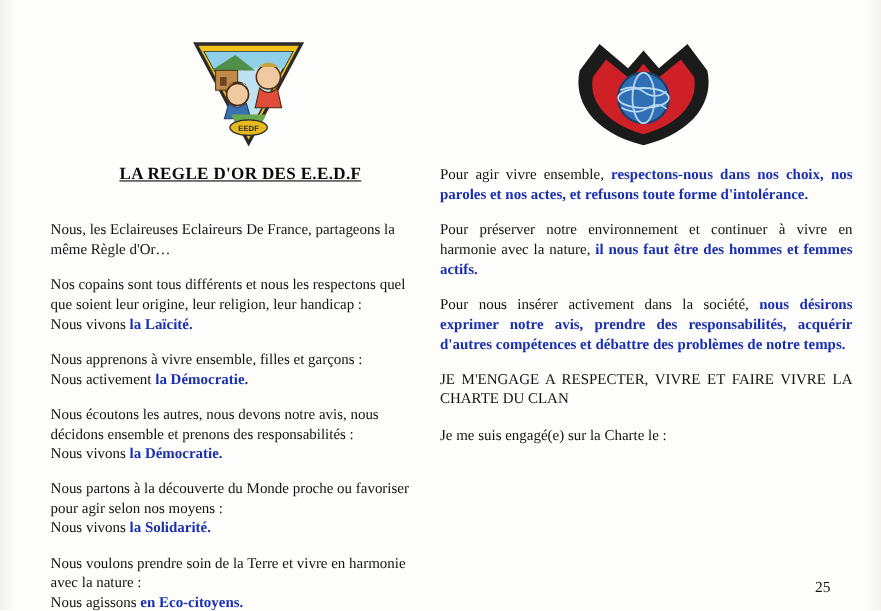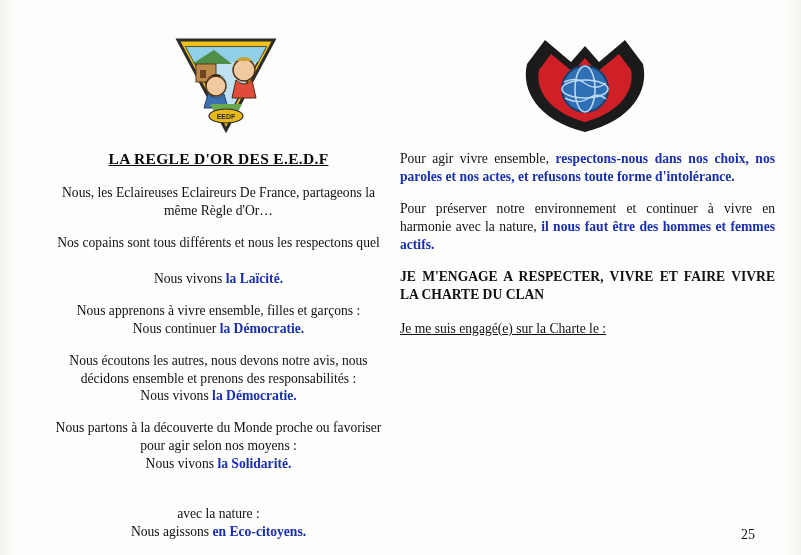"LA REGLE D'OR DES E.E.D.F" .title { margin: 0 0 16px 0 -> 0 0 32px 0 }
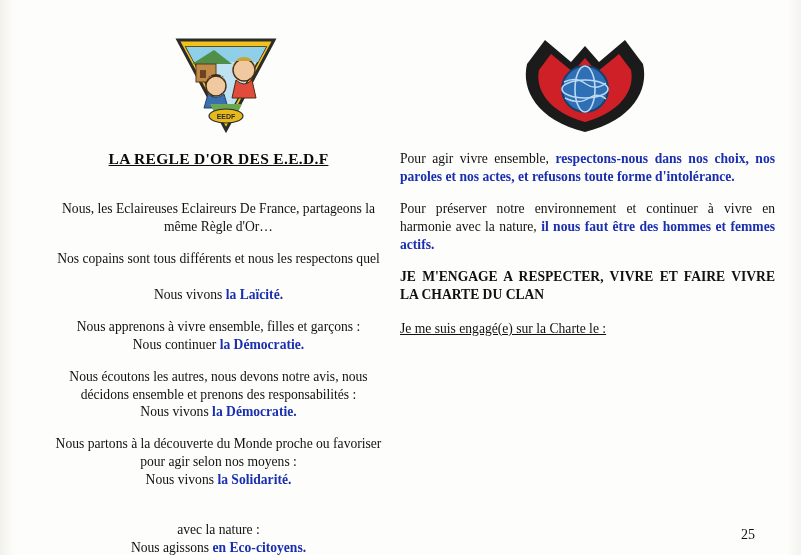"Nous, les Eclaireuses Eclaireurs De" .col-left p { text-align: center -> left }
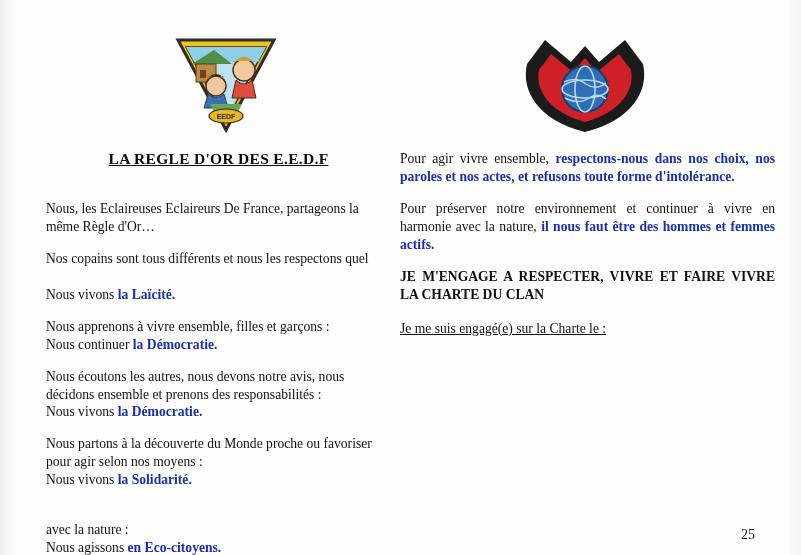"que soient leur origine, leur" span { html: none -> <span>que soient leur origine, leur religion, leur handicap :</span> }
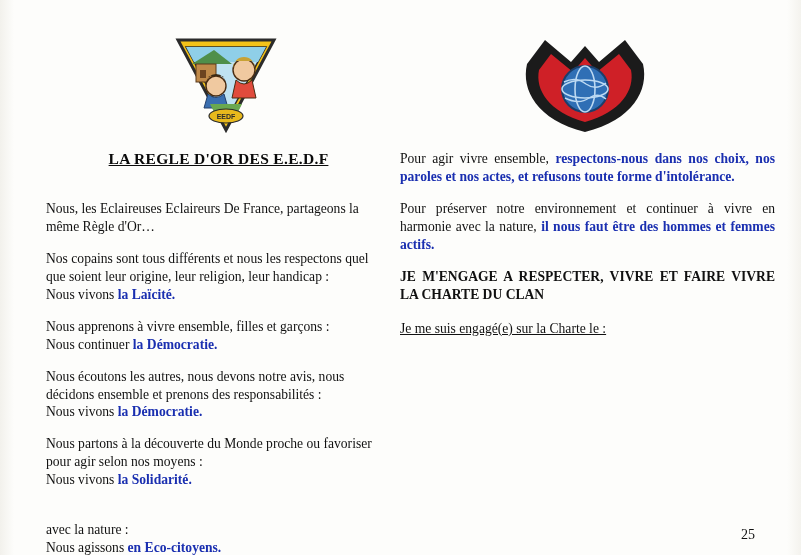"Pour nous insérer activement dans" p { html: none -> <p><span>Pour nous insérer activement dans la société, </span><span>nous désirons exprimer notre avis, prendre des responsabilités, acquérir d'autres compétences et débattre des problèmes de notre temps.</span></p> }
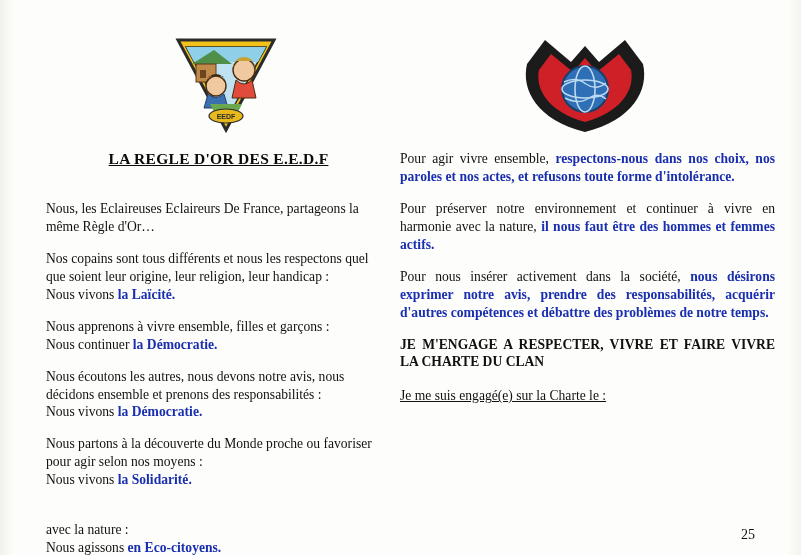"Nous continuer" span { text: continuer -> activement }
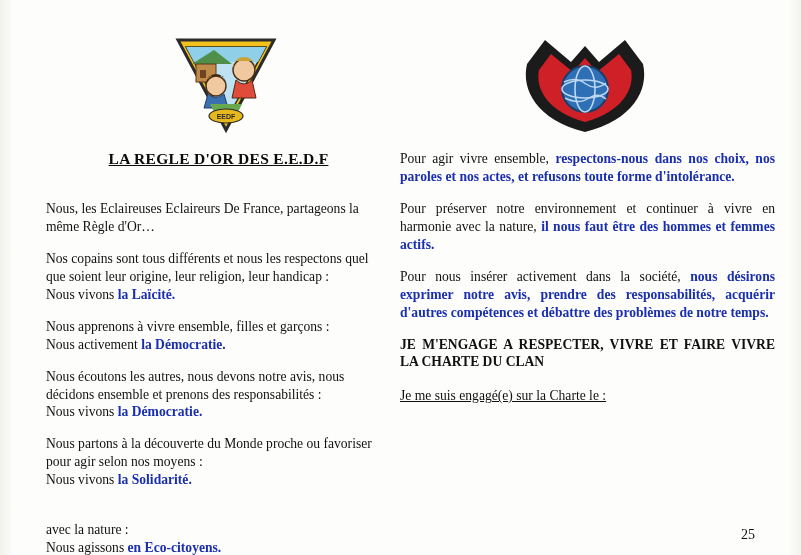"JE M'ENGAGE A RESPECTER, VIVRE" p { font-weight: bold -> normal }
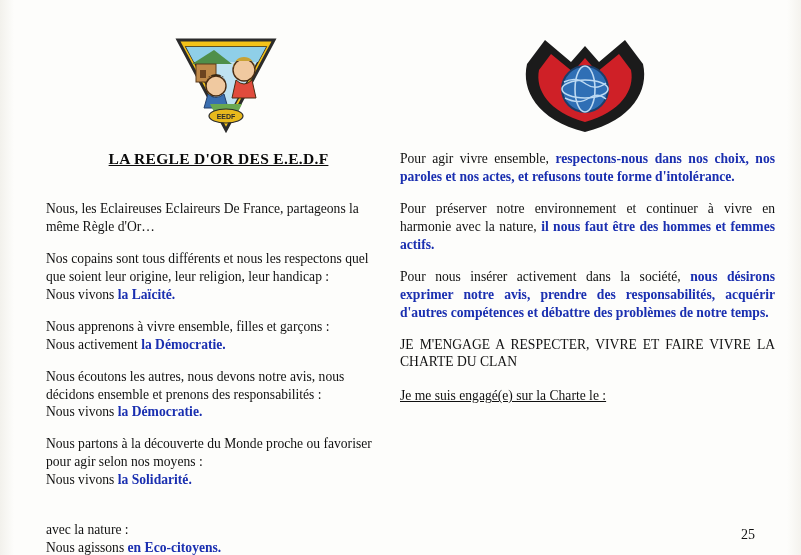"Je me suis engagé(e) sur" p { text-decoration: underline -> none }
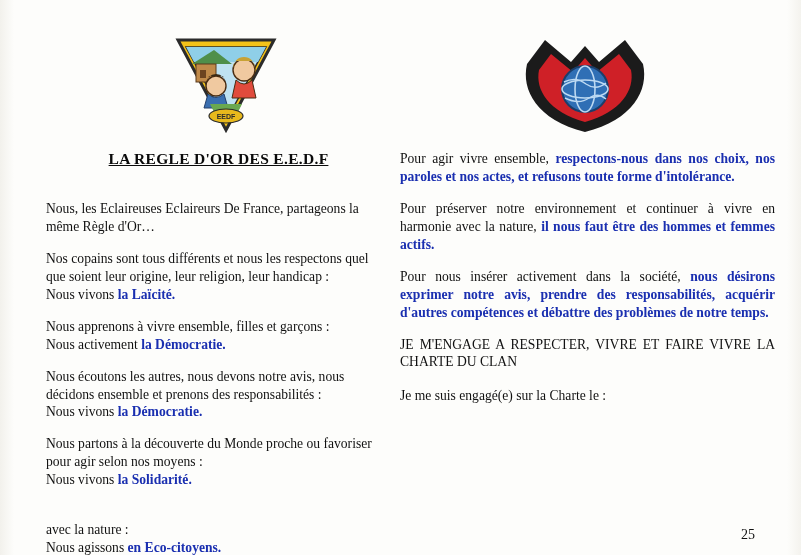"Nous voulons prendre soin de" span { html: none -> <span>Nous voulons prendre soin de la Terre et vivre en harmonie </span> }
